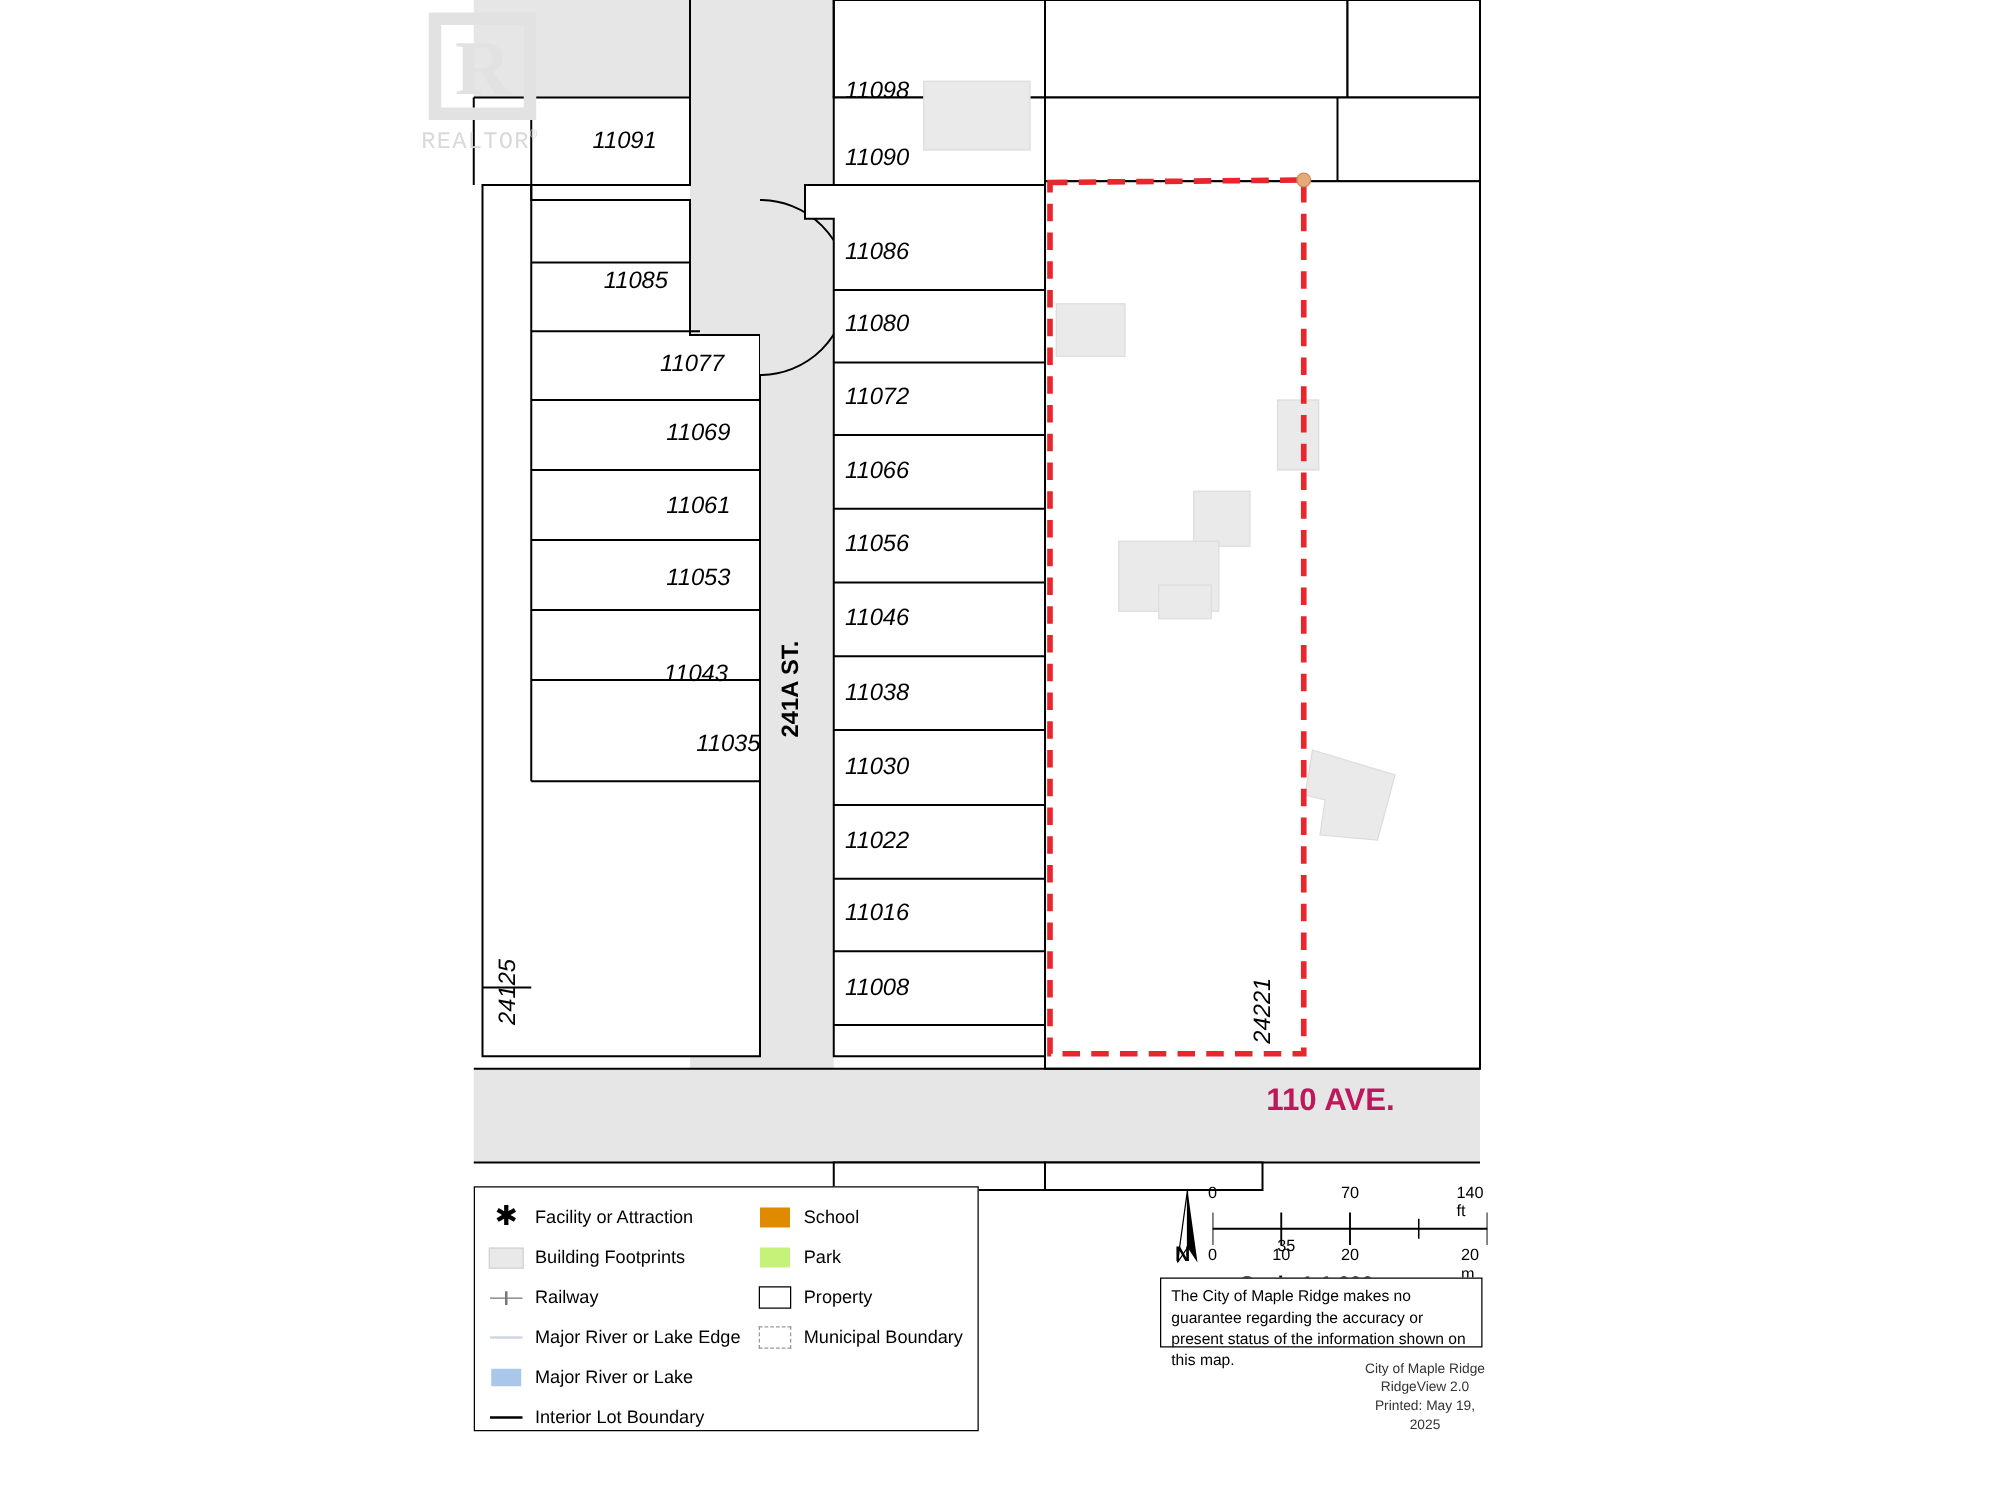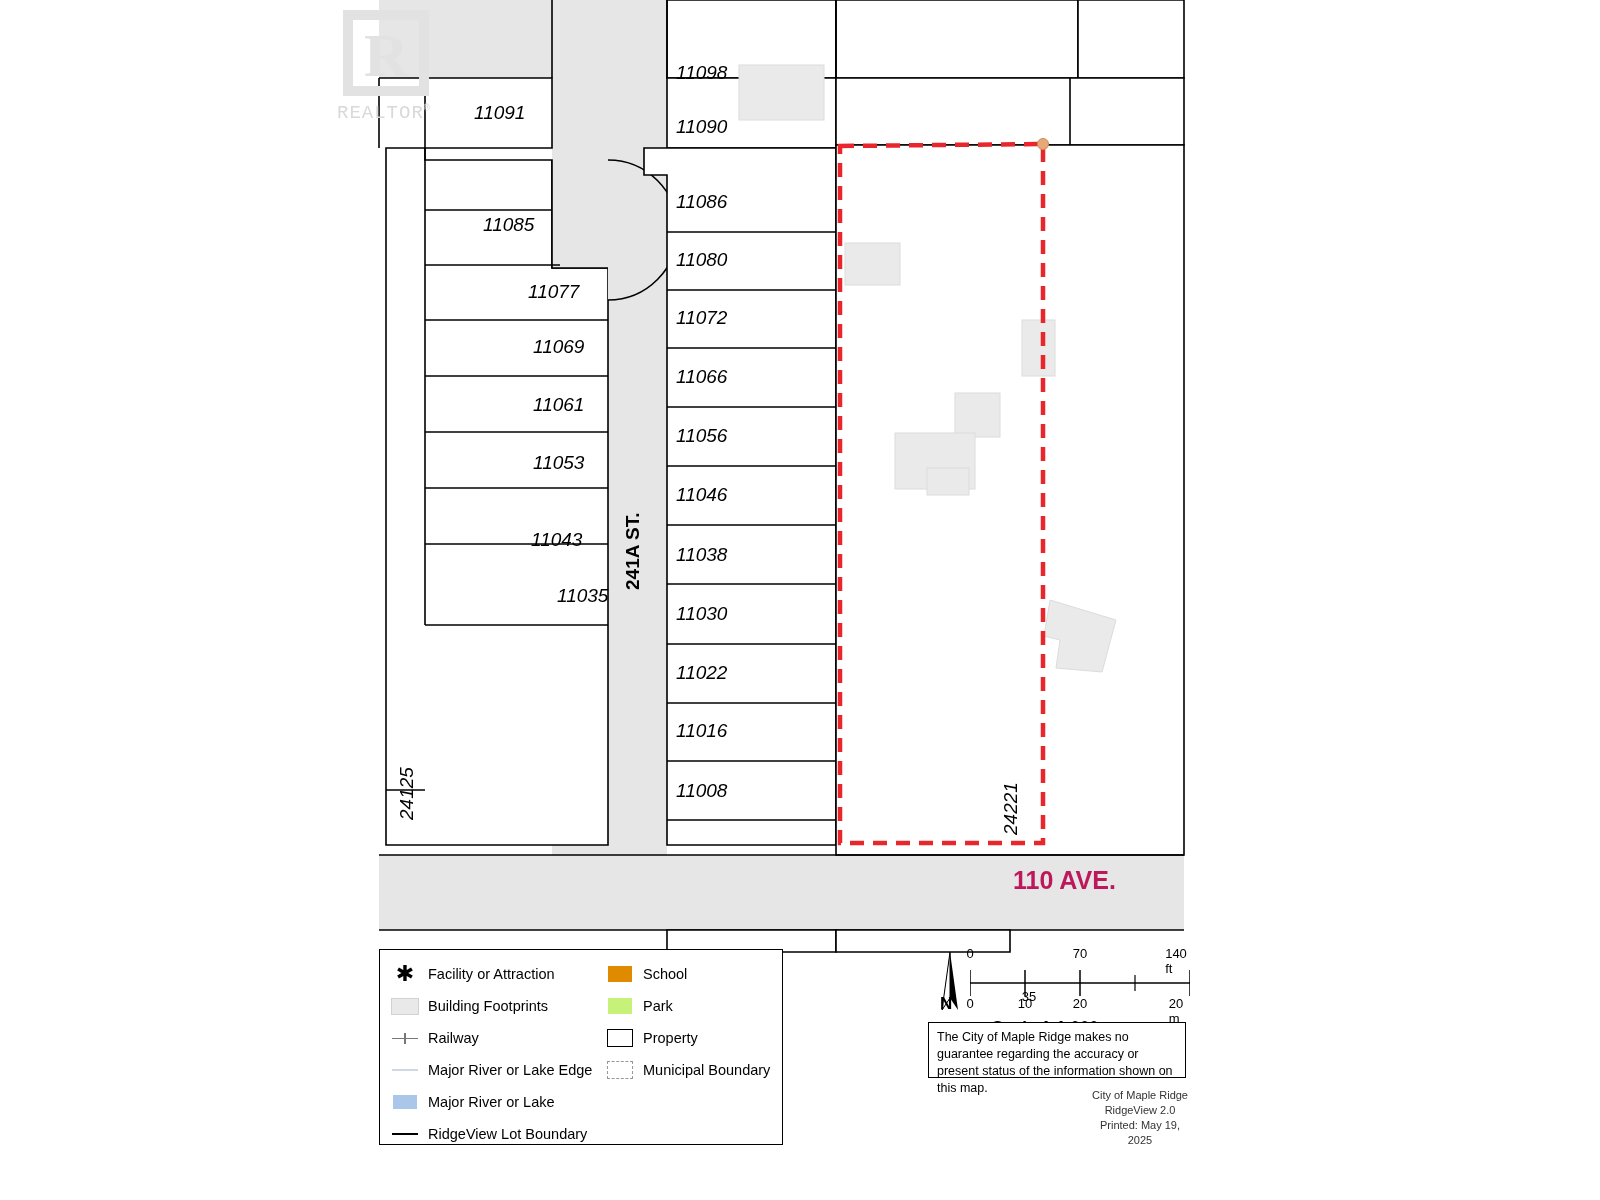"RidgeView Lot Boundary" span.legend-label { text: RidgeView -> Interior }
